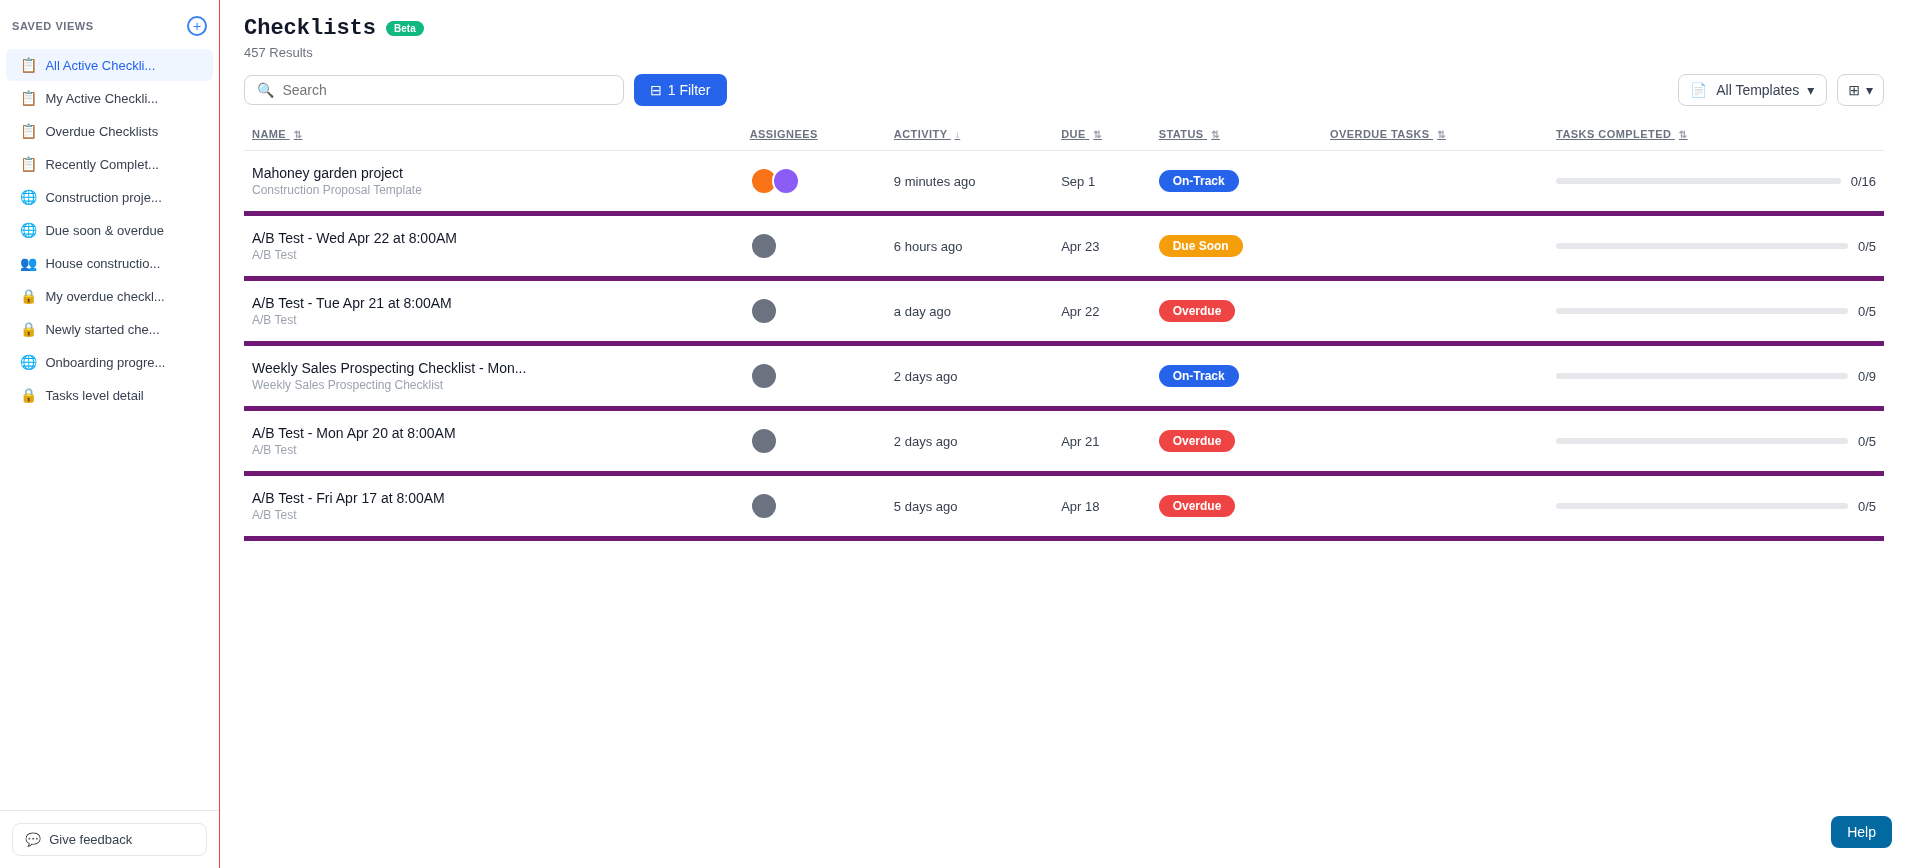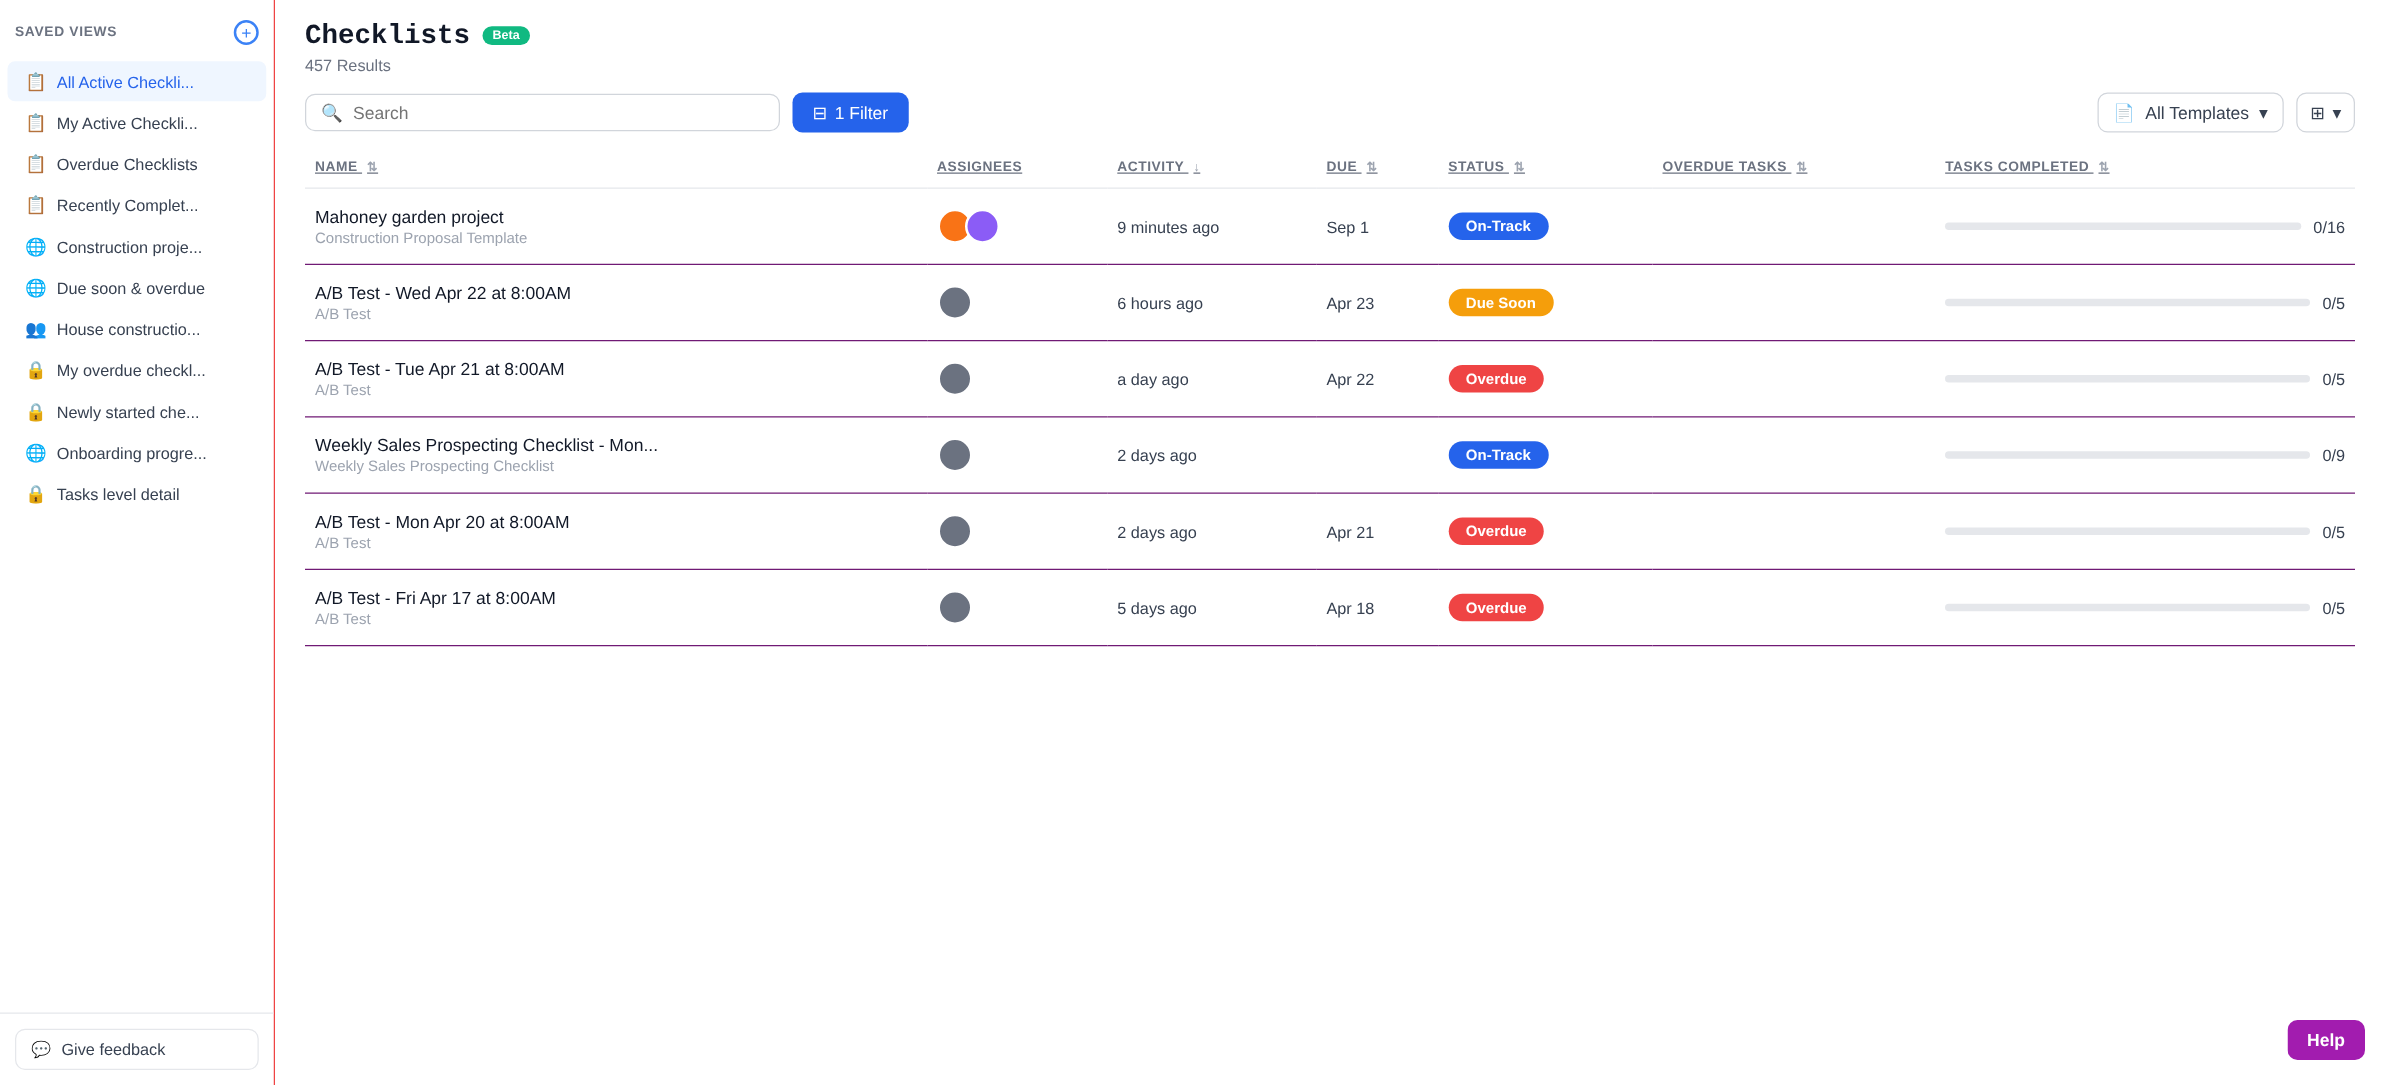"Mahoney garden project" tbody tr { border-bottom: 1px solid #701a75 -> 5px solid #701a75 }
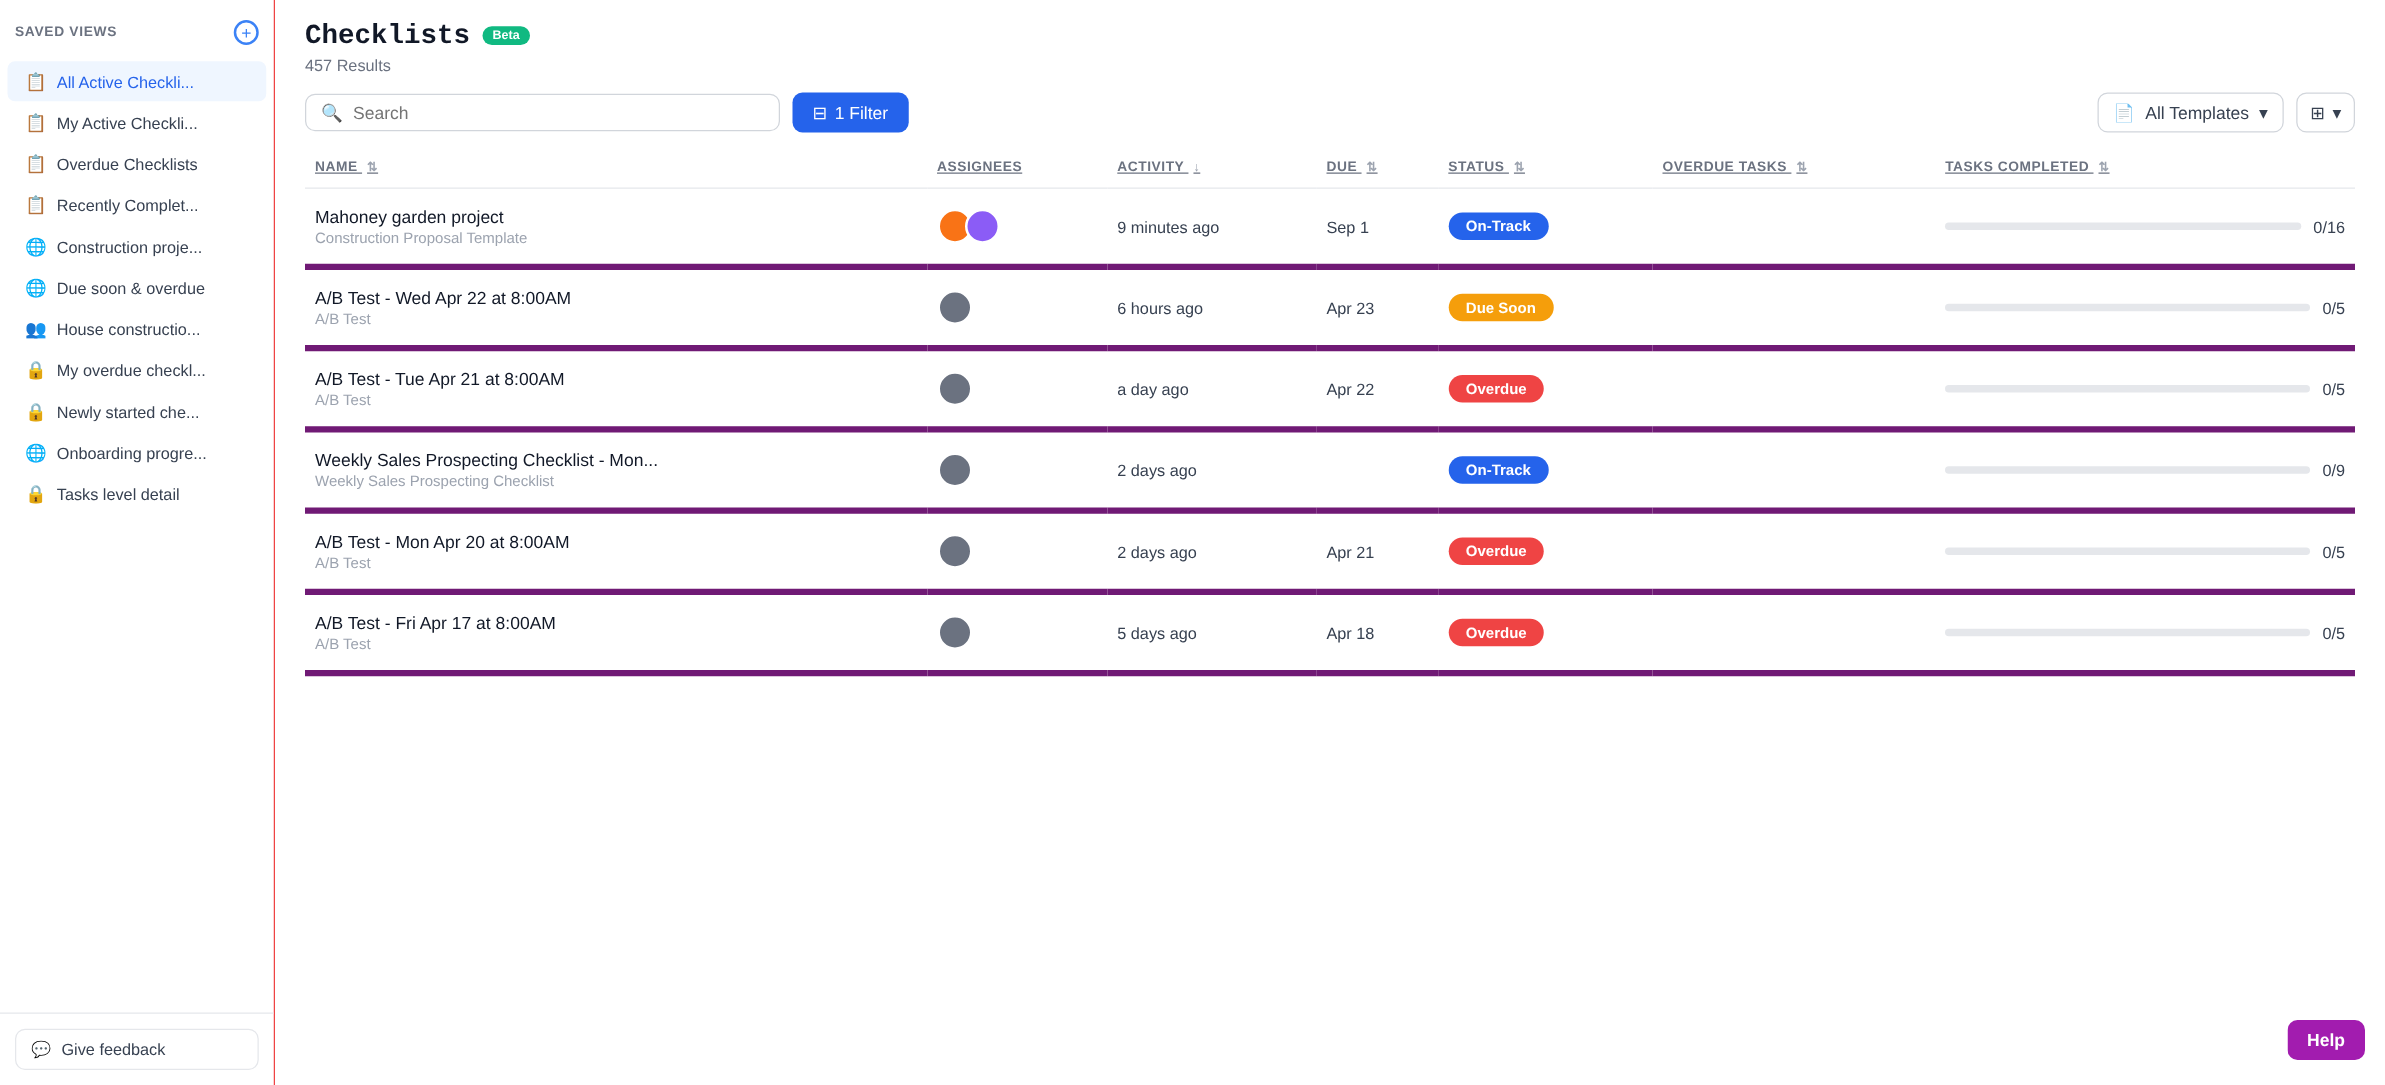"Help" .help-btn { background: #a21caf -> #0369a1; font-weight: 700 -> 400 }
